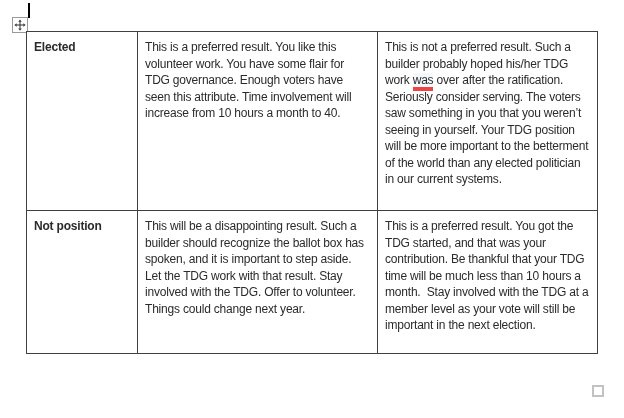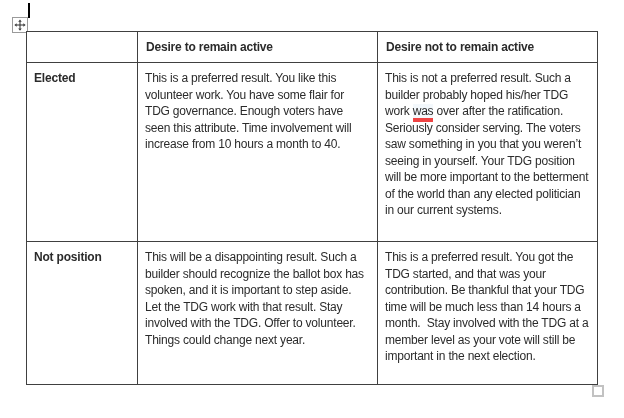"Desire to remain active" tr { html: <tr> <th></th> <th>Desire to remain active</th> <th>Desire not to remain active</th> </tr> -> none }
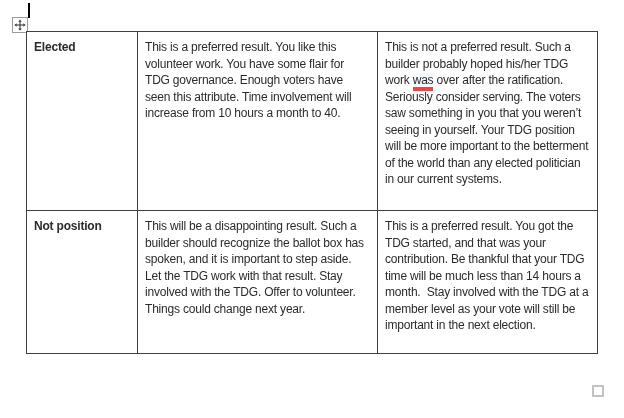"This is a preferred result. You got" td { text: 14 -> 10 }
